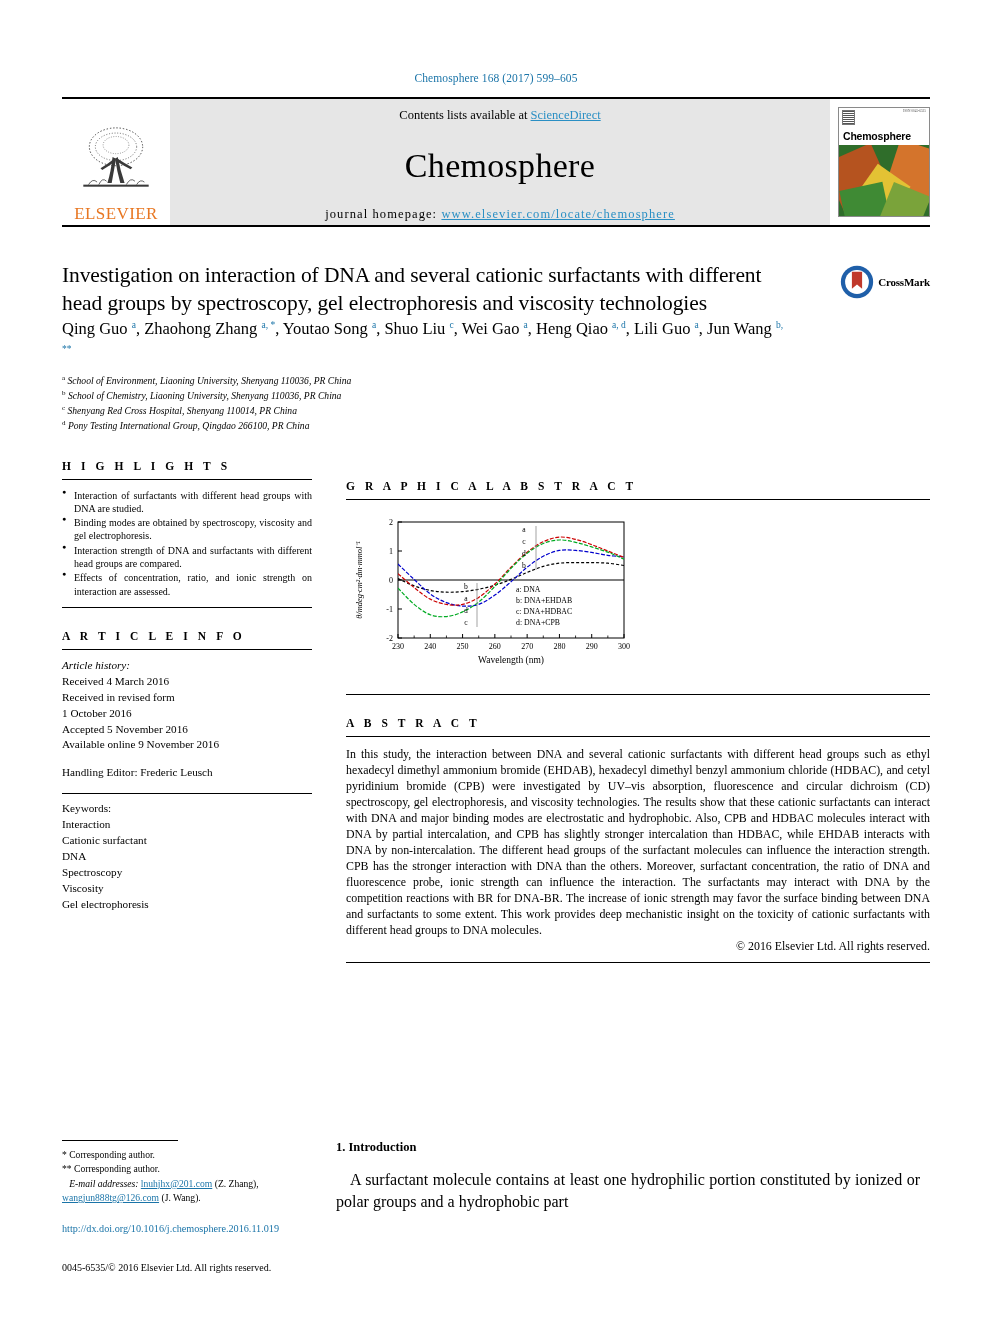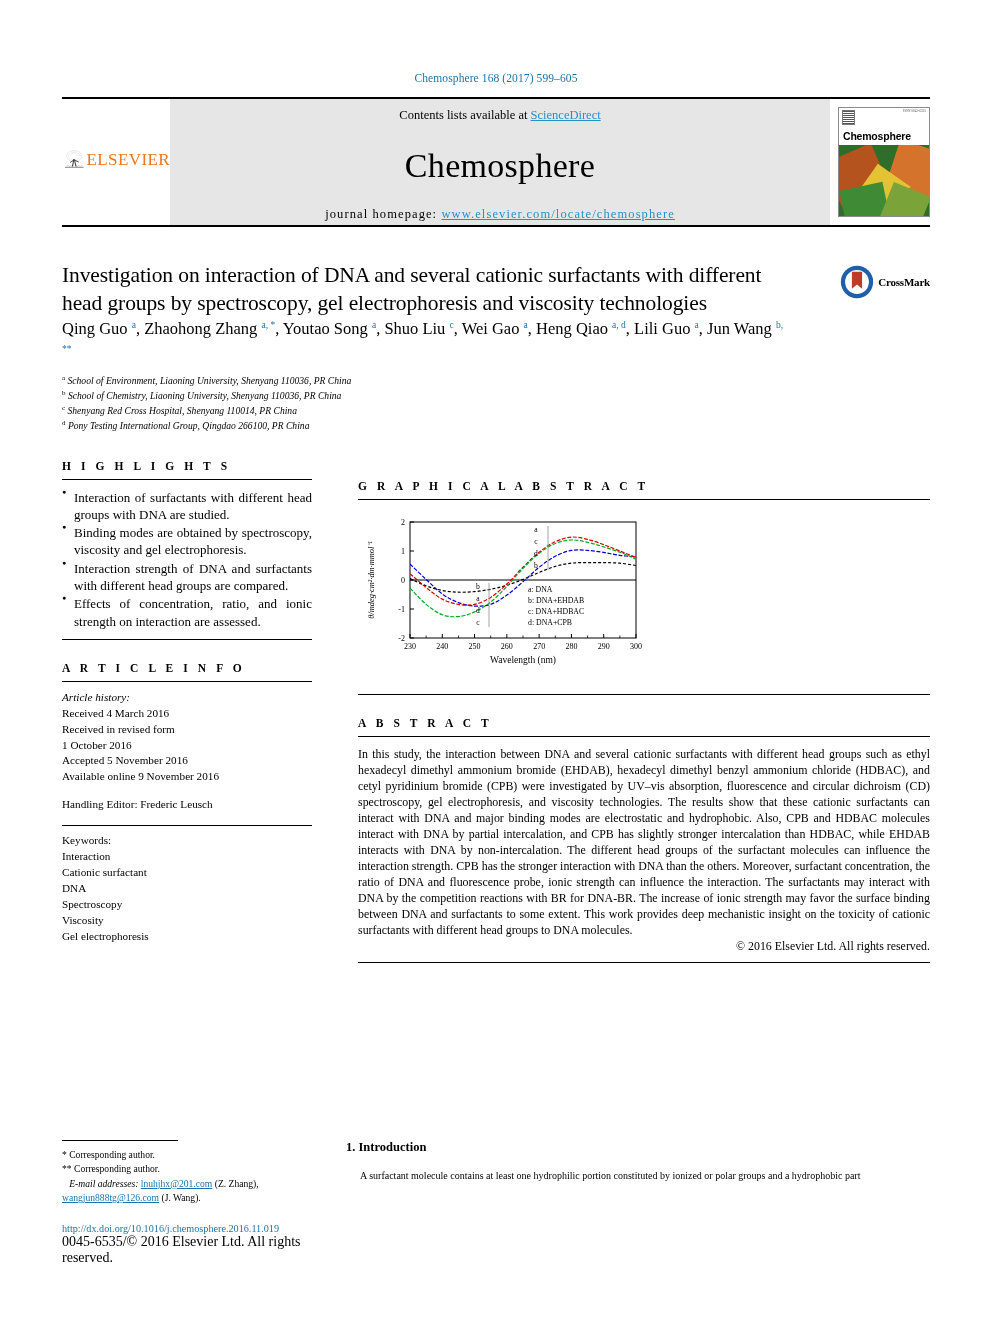"ELSEVIER" .elsevier-logo { flex-direction: row -> column }
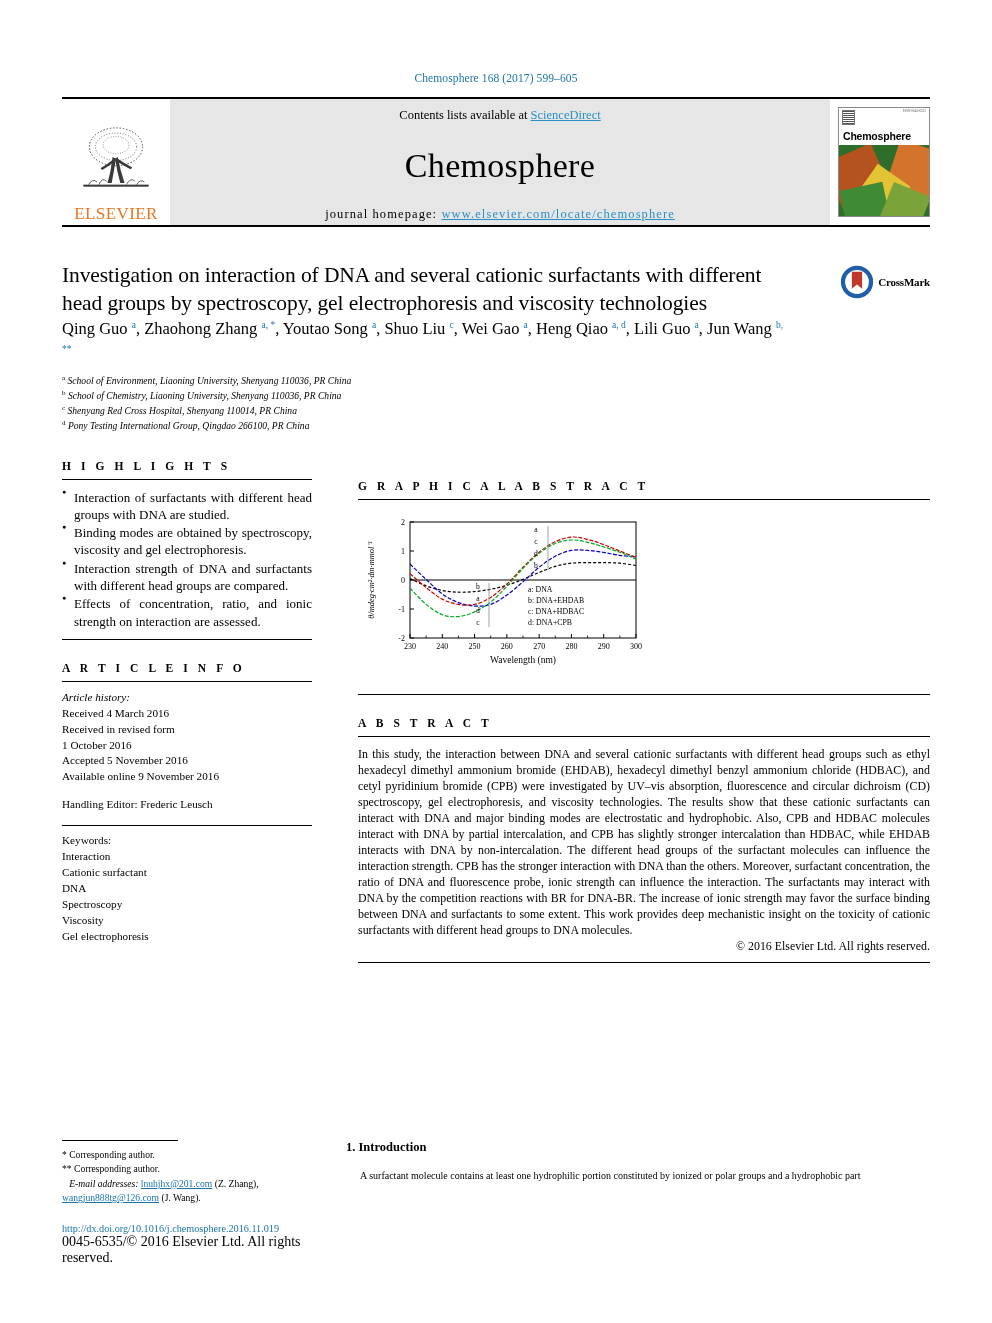"H I G H L" .cols { gap: 46px -> 34px }
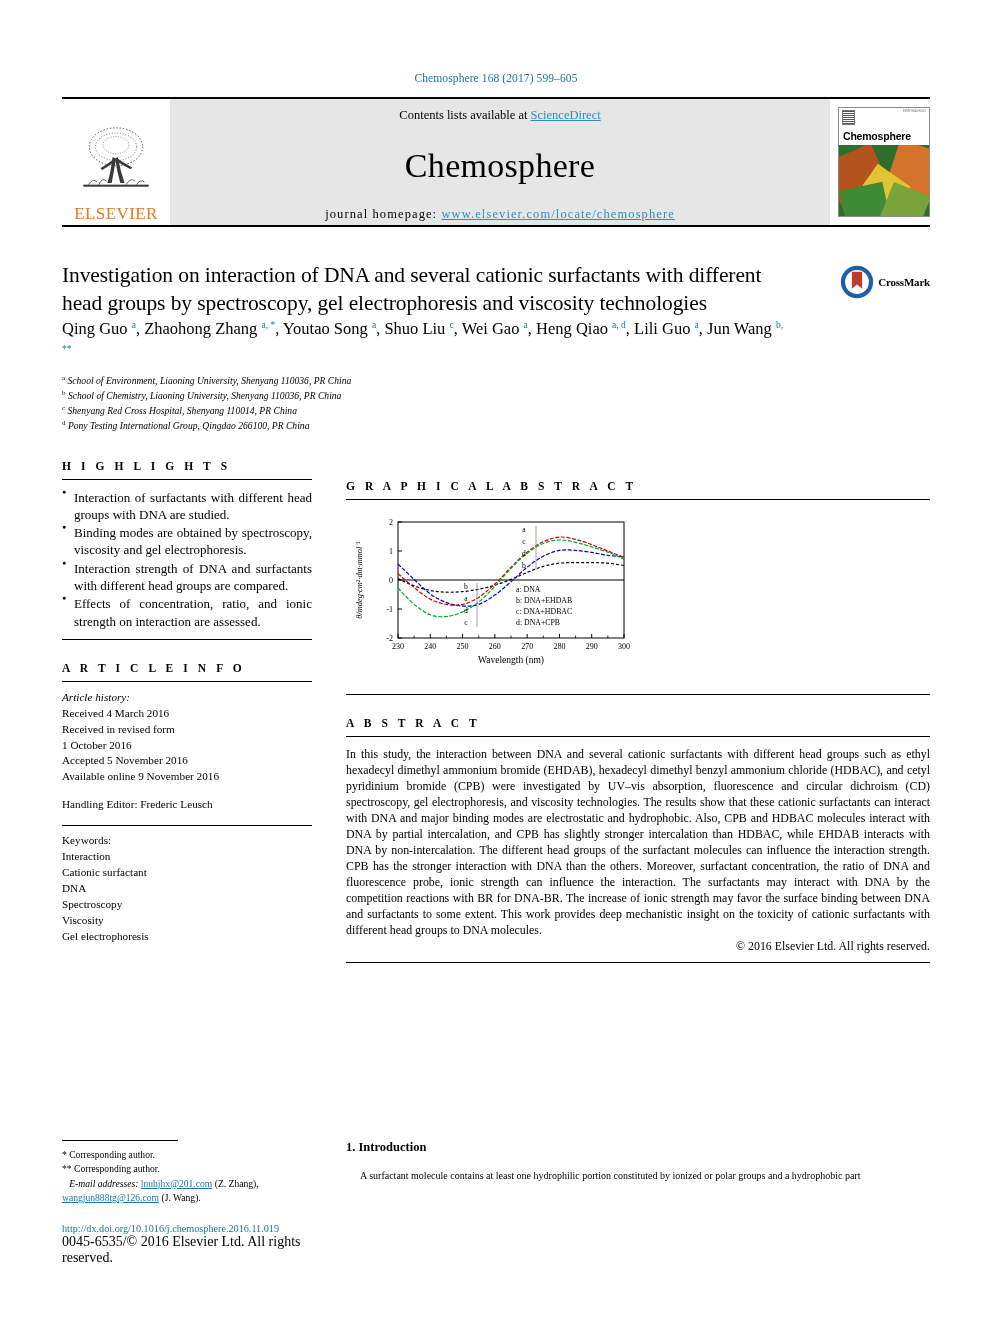"Interaction of surfactants with" ul.highlights { font-size: 13px -> 10px }
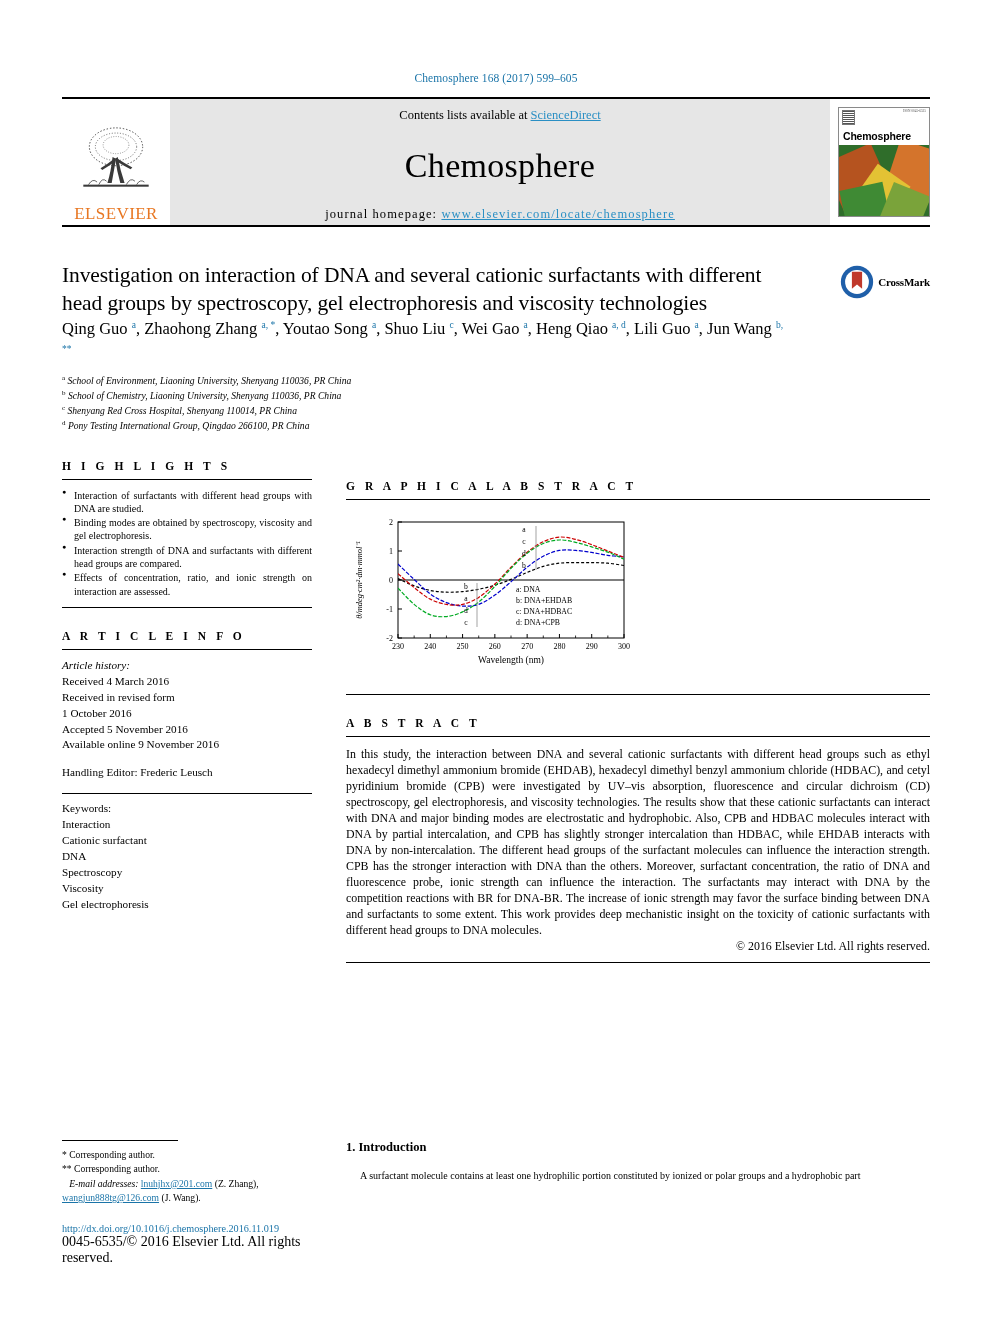"* Corresponding author." .footer-cols { gap: 34px -> 24px }
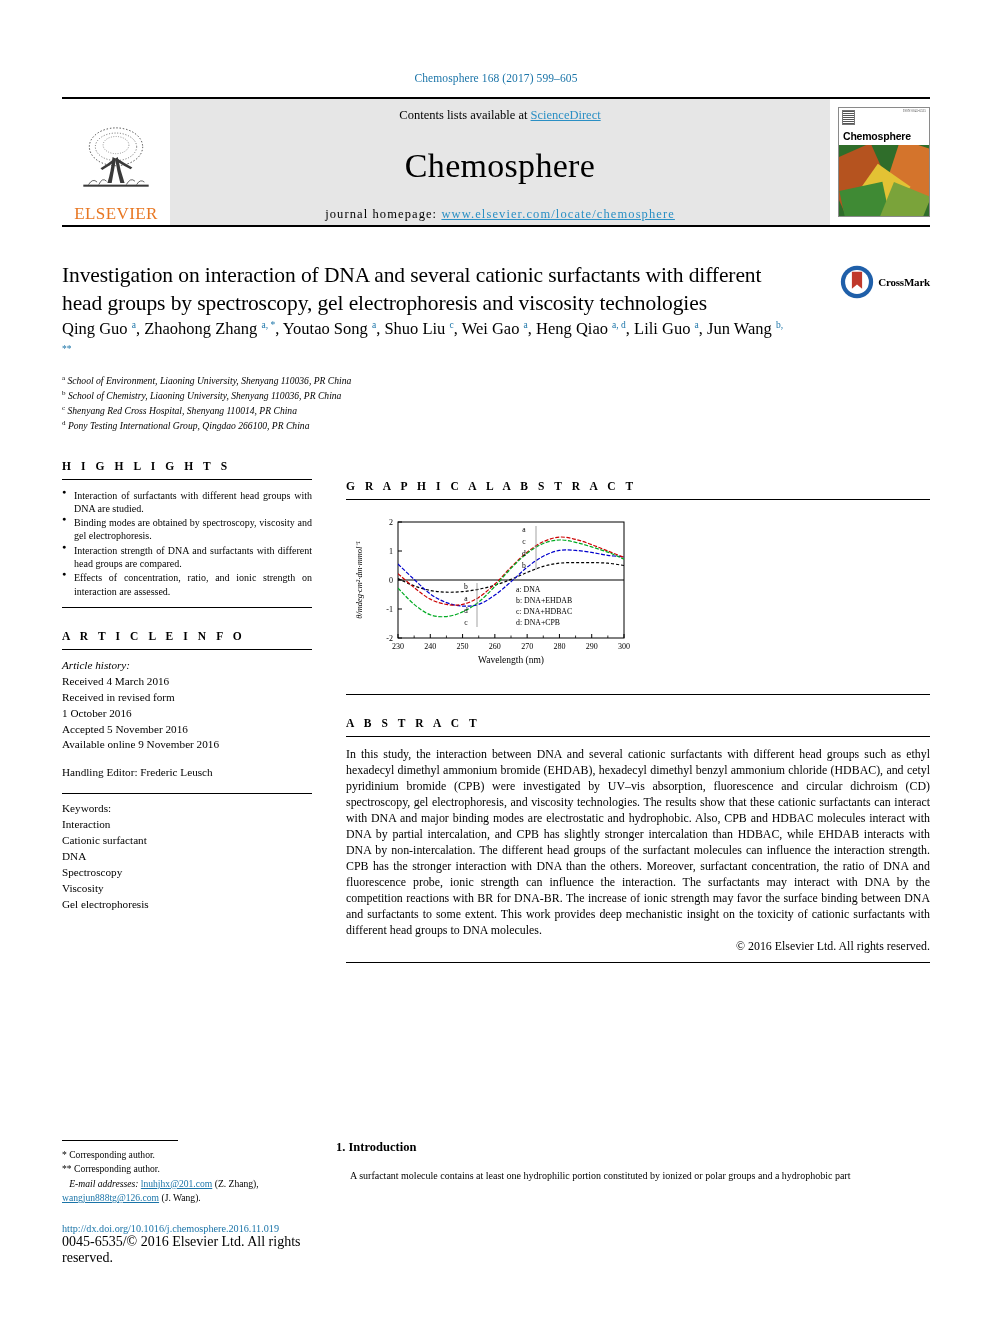"A surfactant molecule contains at" .intro-p { font-size: 10px -> 16px }
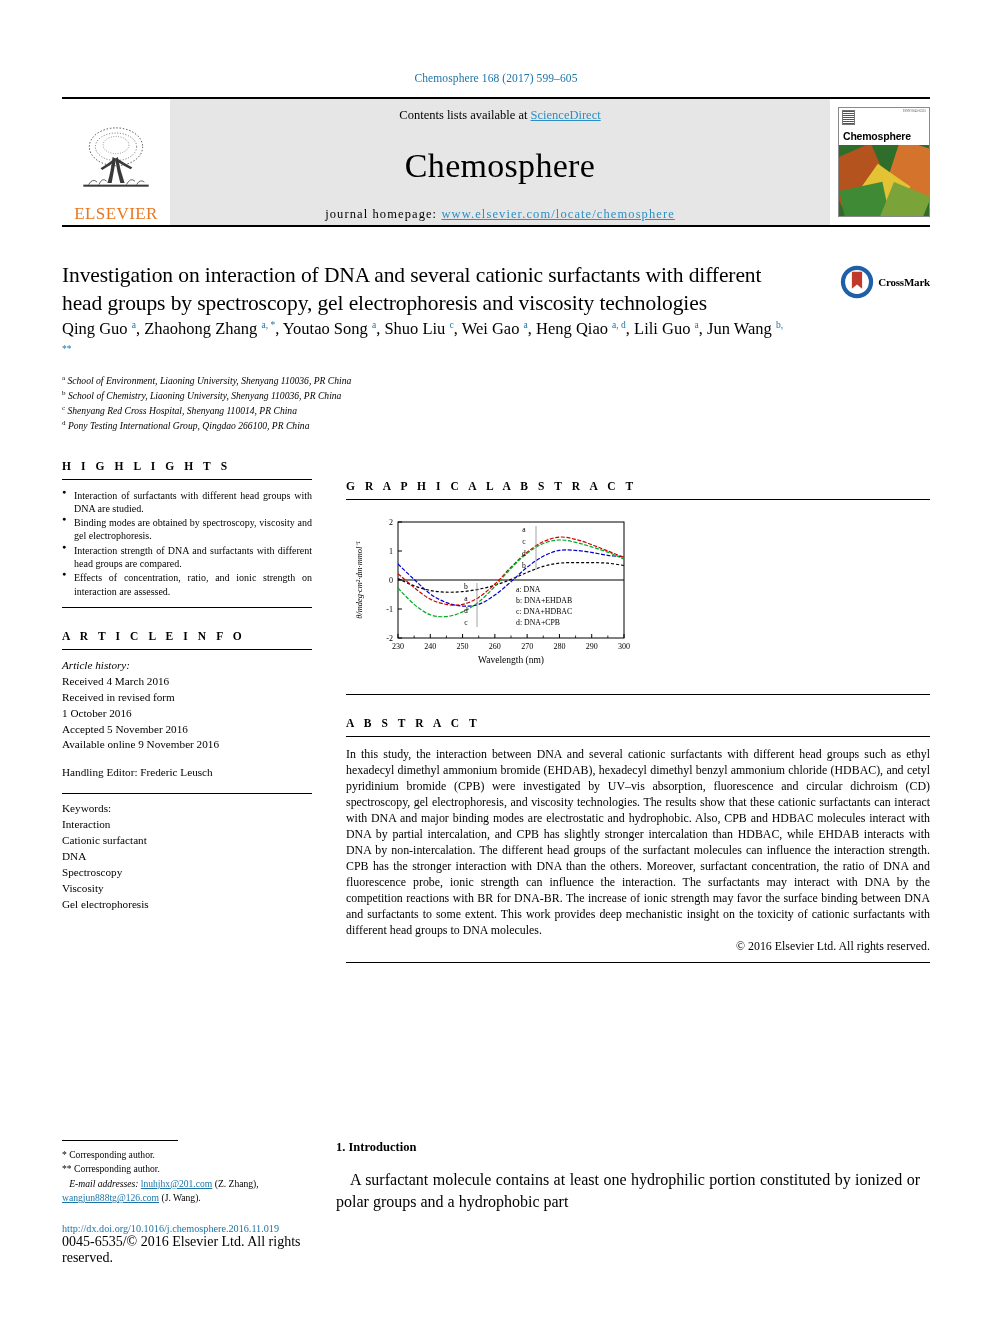"0045-6535/© 2016 Elsevier Ltd. All" .issn-line { font-size: 14px -> 10px; margin-top: none -> 28px }
